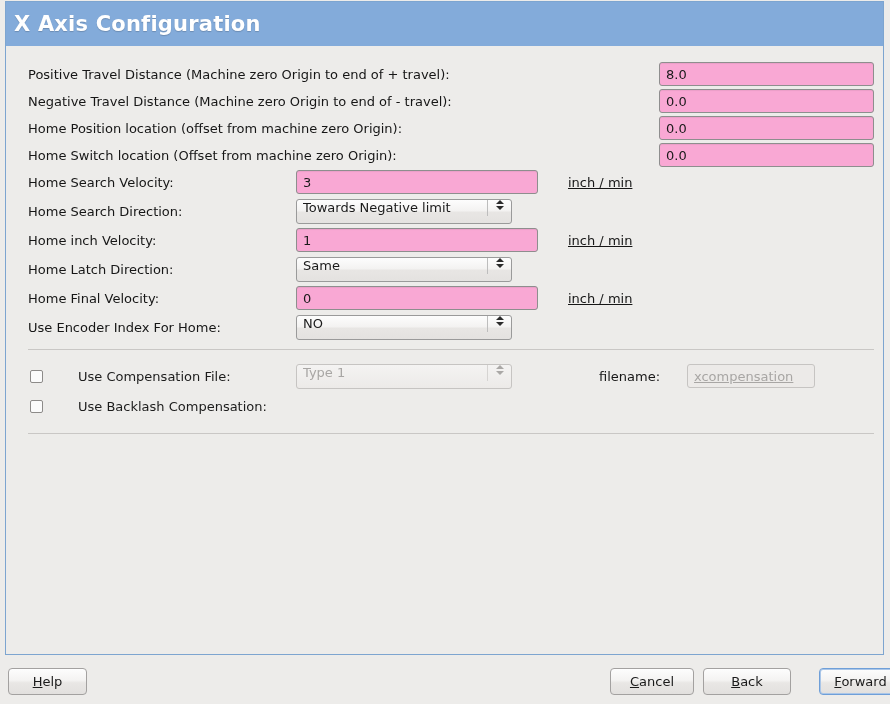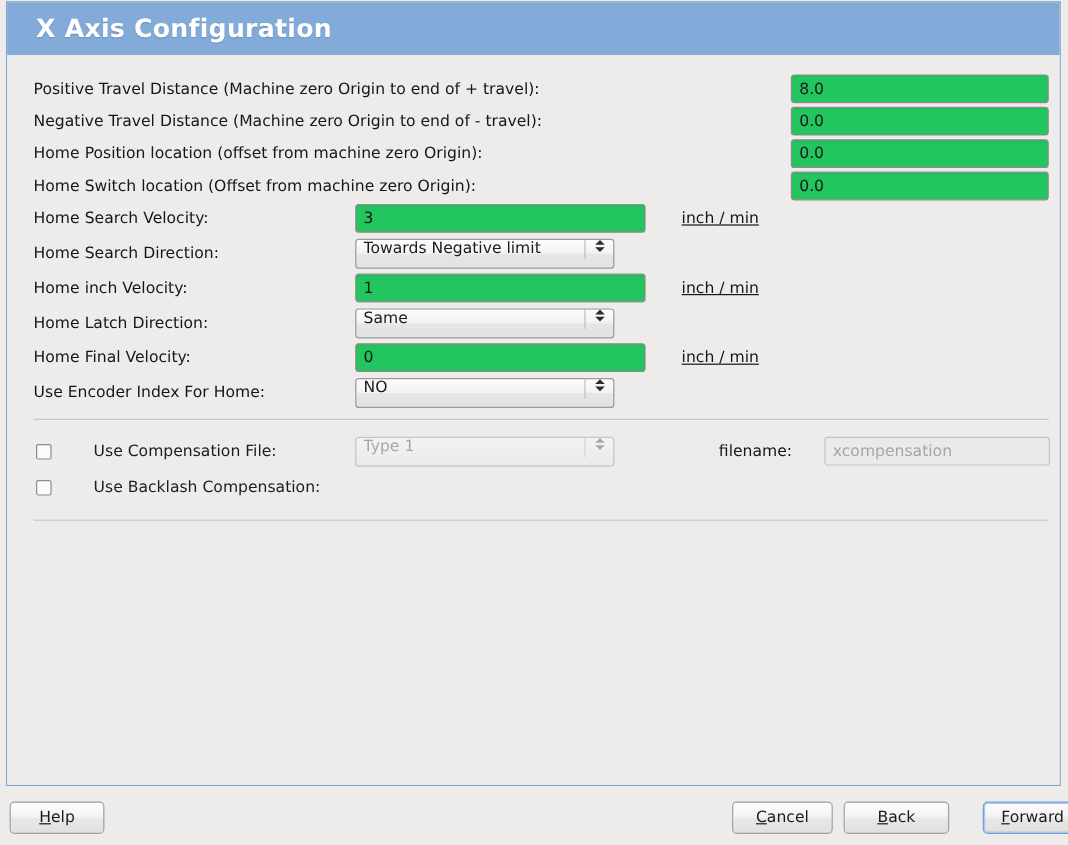"X Axis Configuration" .titlebar { padding-left: 24px -> 8px }
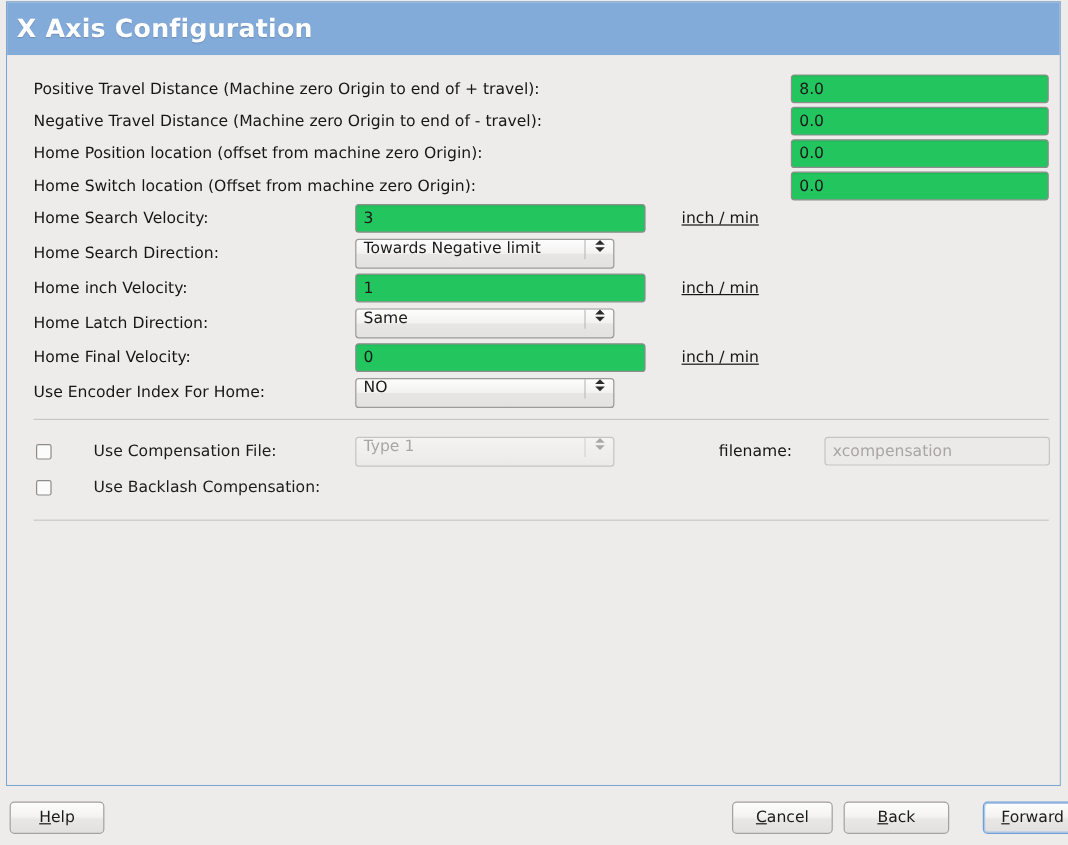"8.0" .entry { background: #22c55e -> #f9a8d4 }
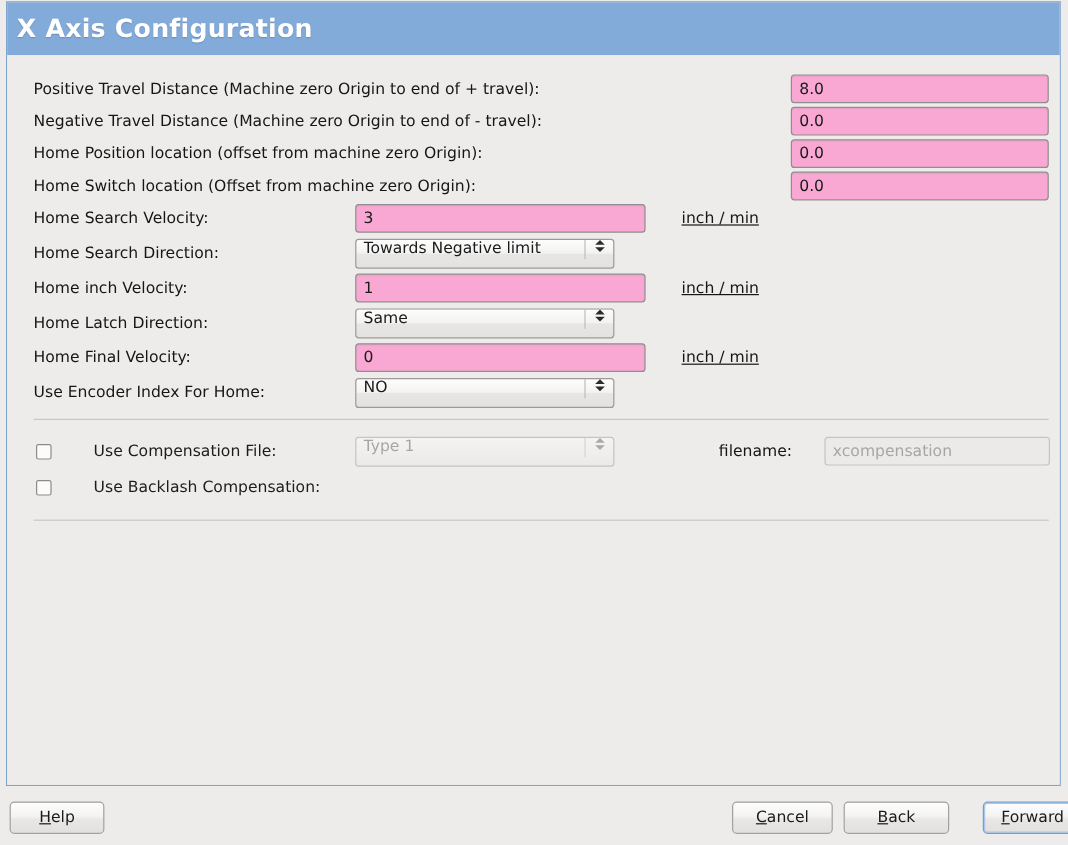"xcompensation" span.entry { text-decoration: none -> underline; width: 188px -> 128px }
